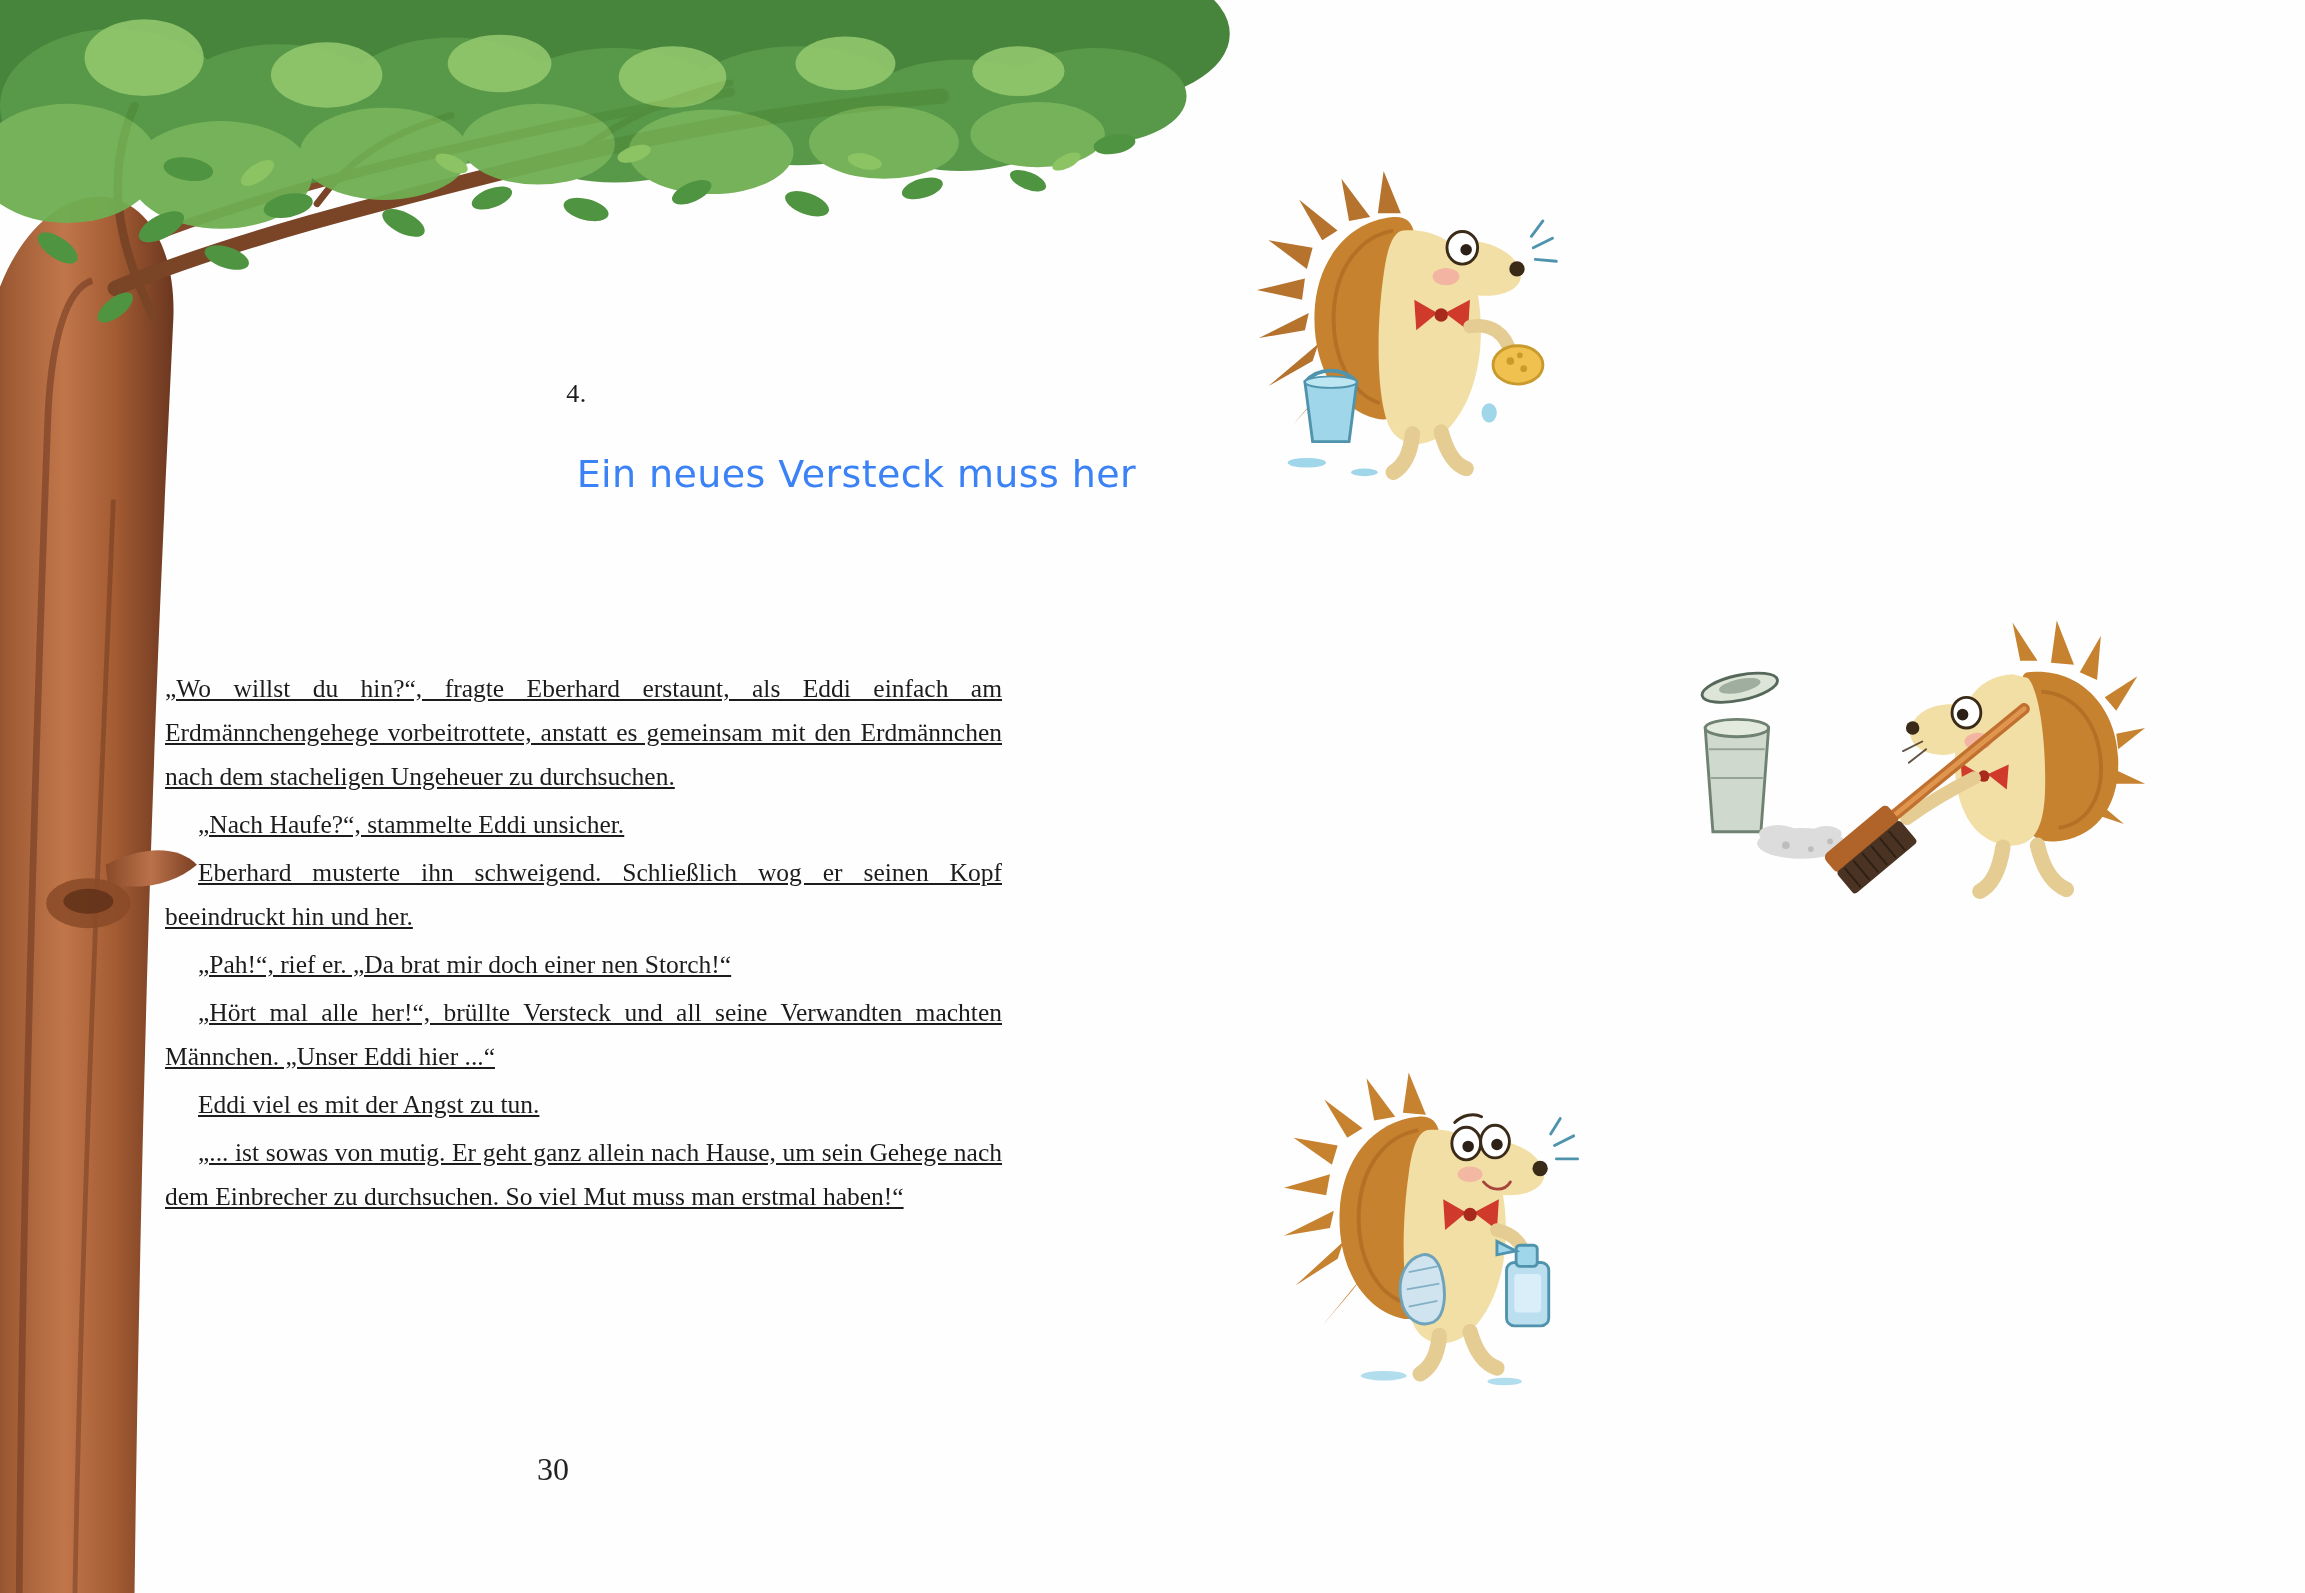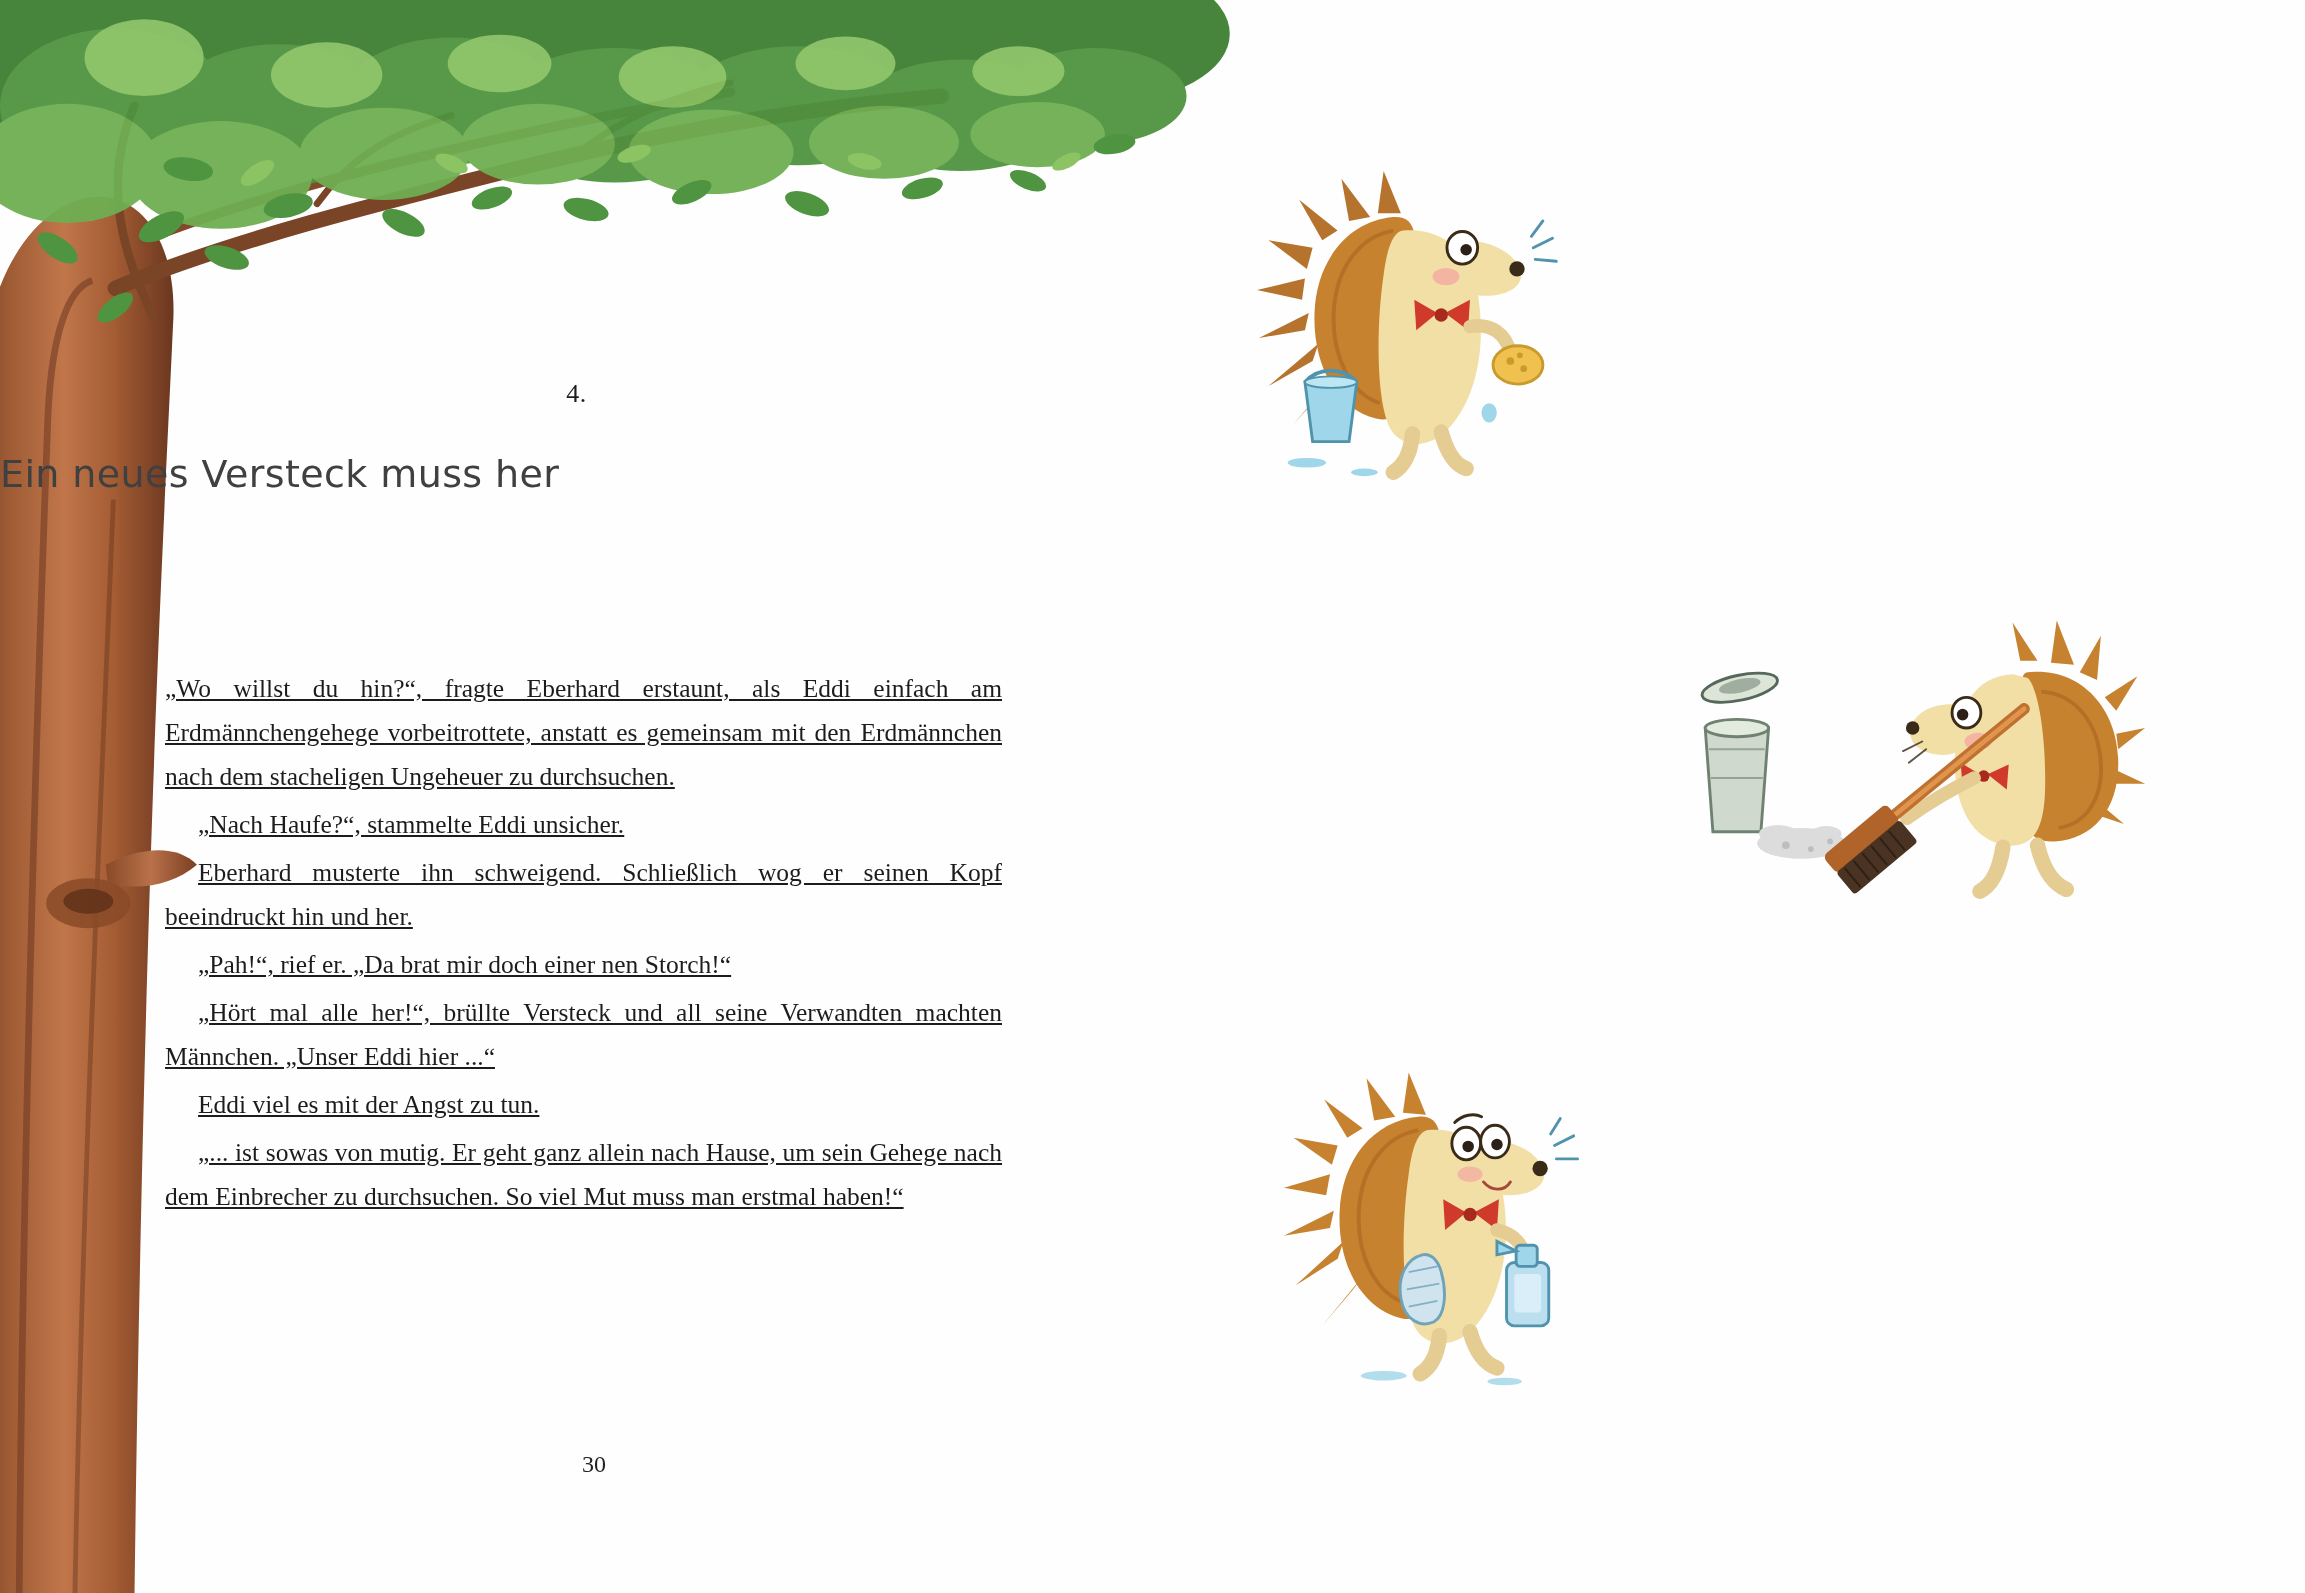"Ein neues Versteck muss her" .chapter-title { color: #404040 -> #3b82f6; text-align: left -> right }
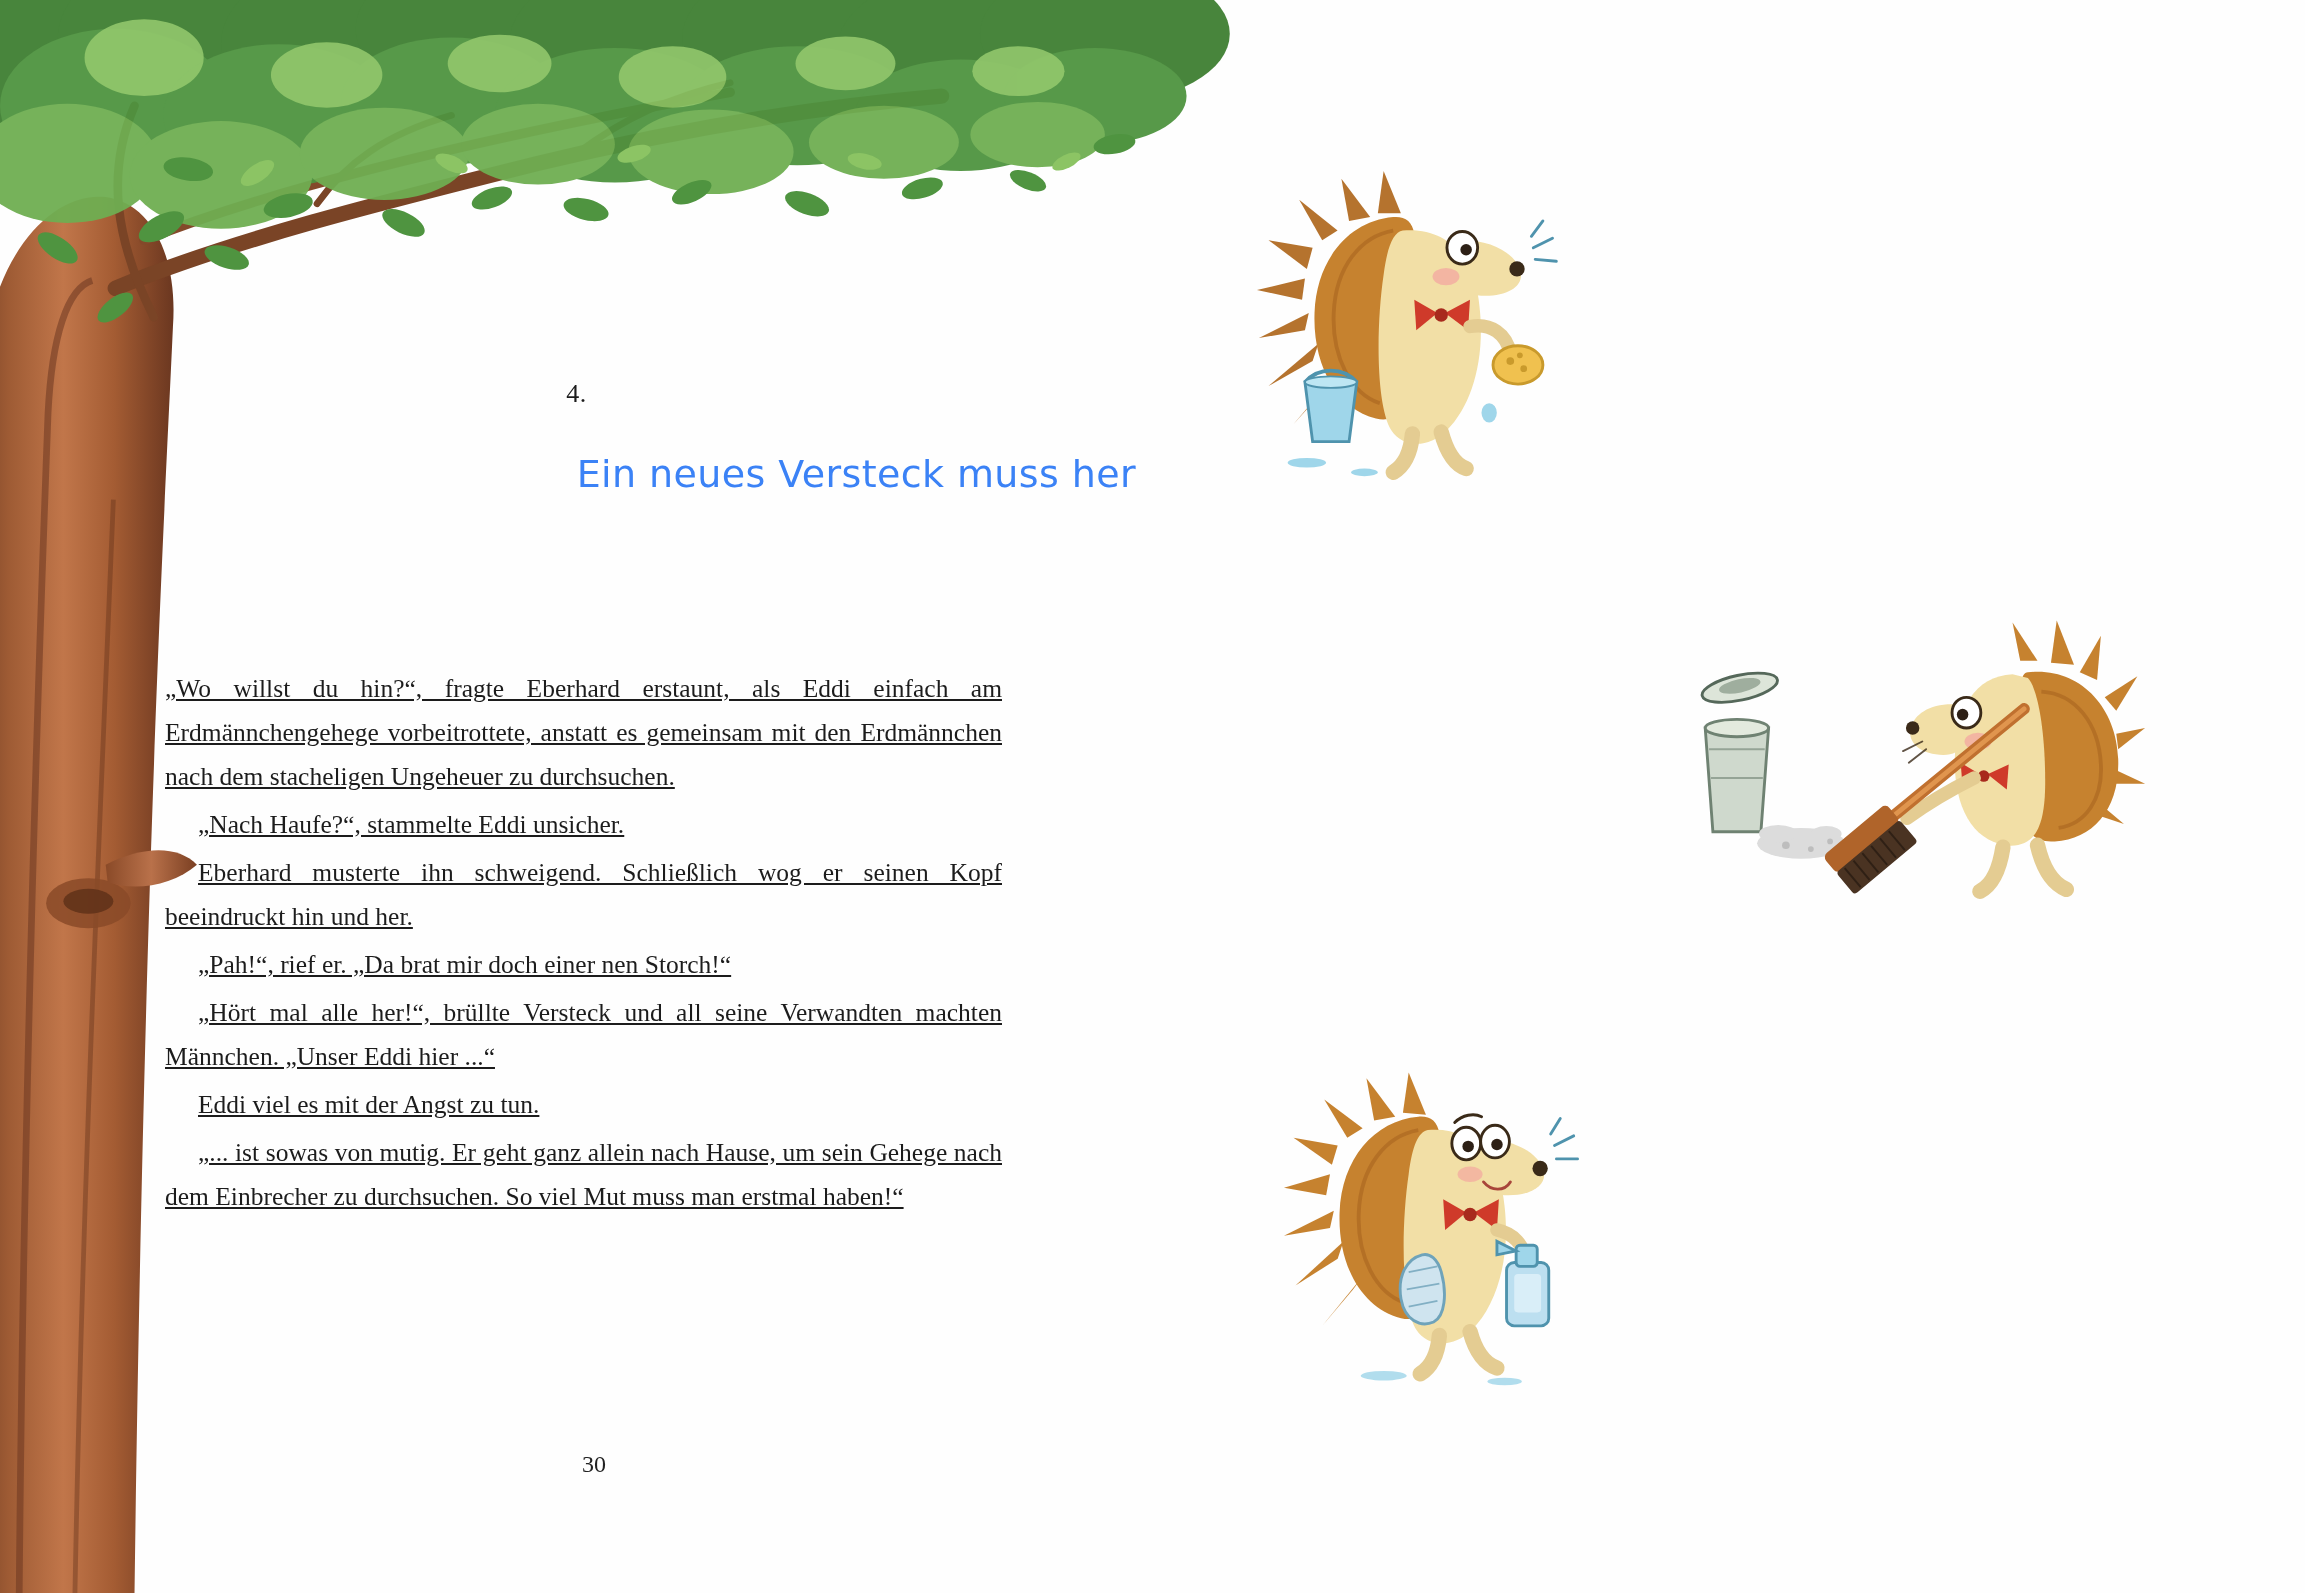"30" .folio { font-size: 24px -> 32px; text-align: right -> center }
